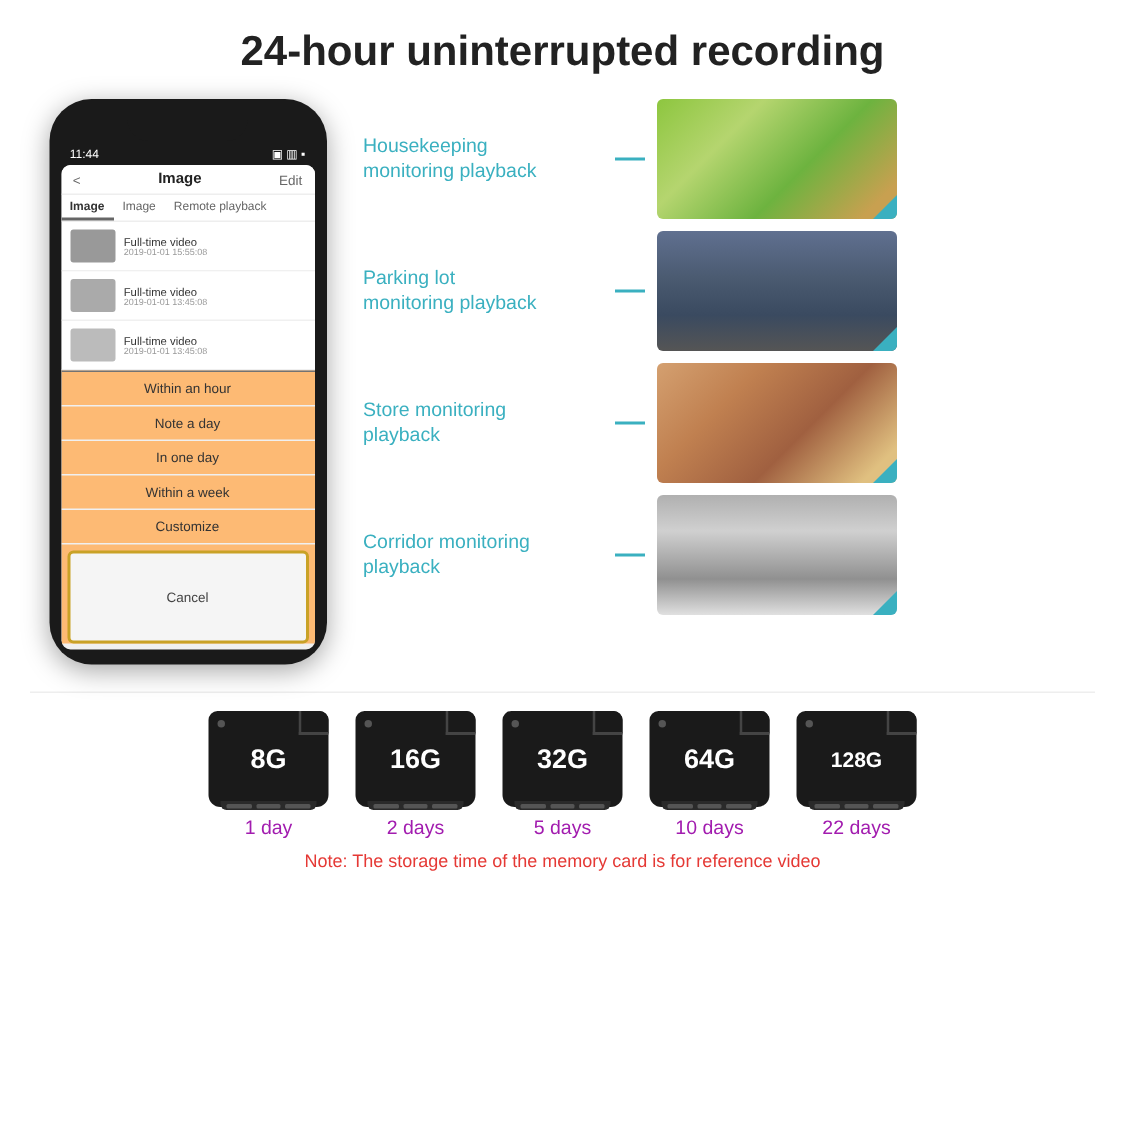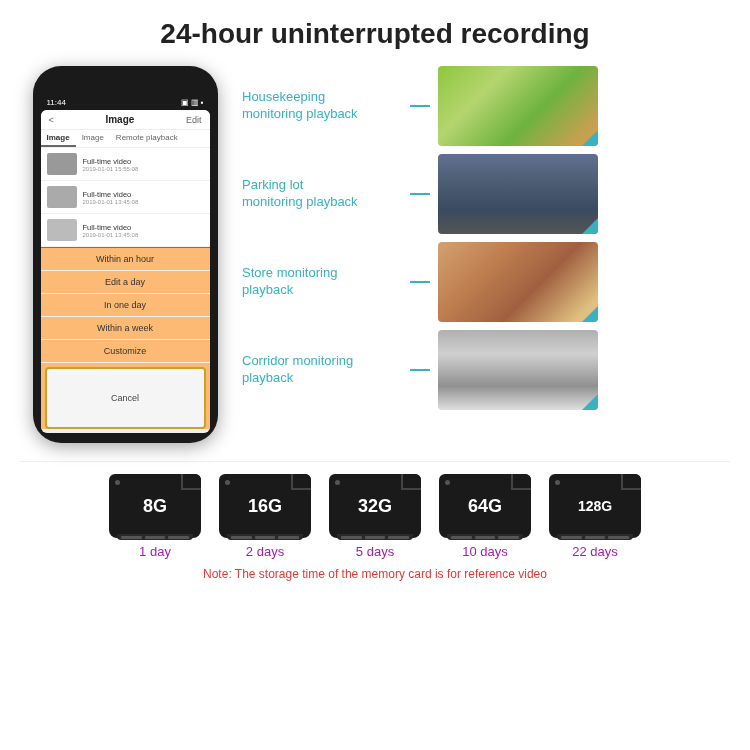"Edit a day" div.phone-dropdown-item { text: Edit -> Note }
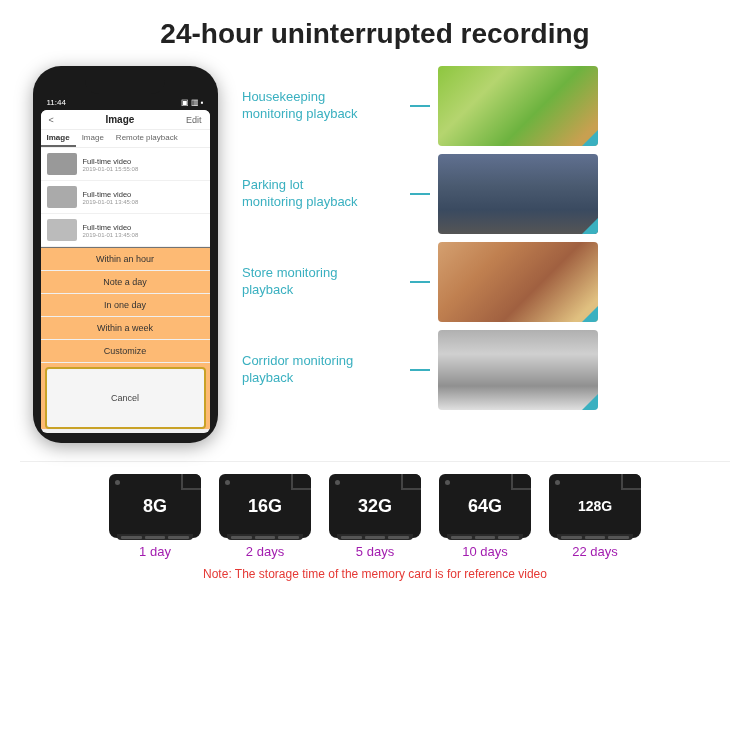"8G" .sd-card { width: 92px -> 80px }
